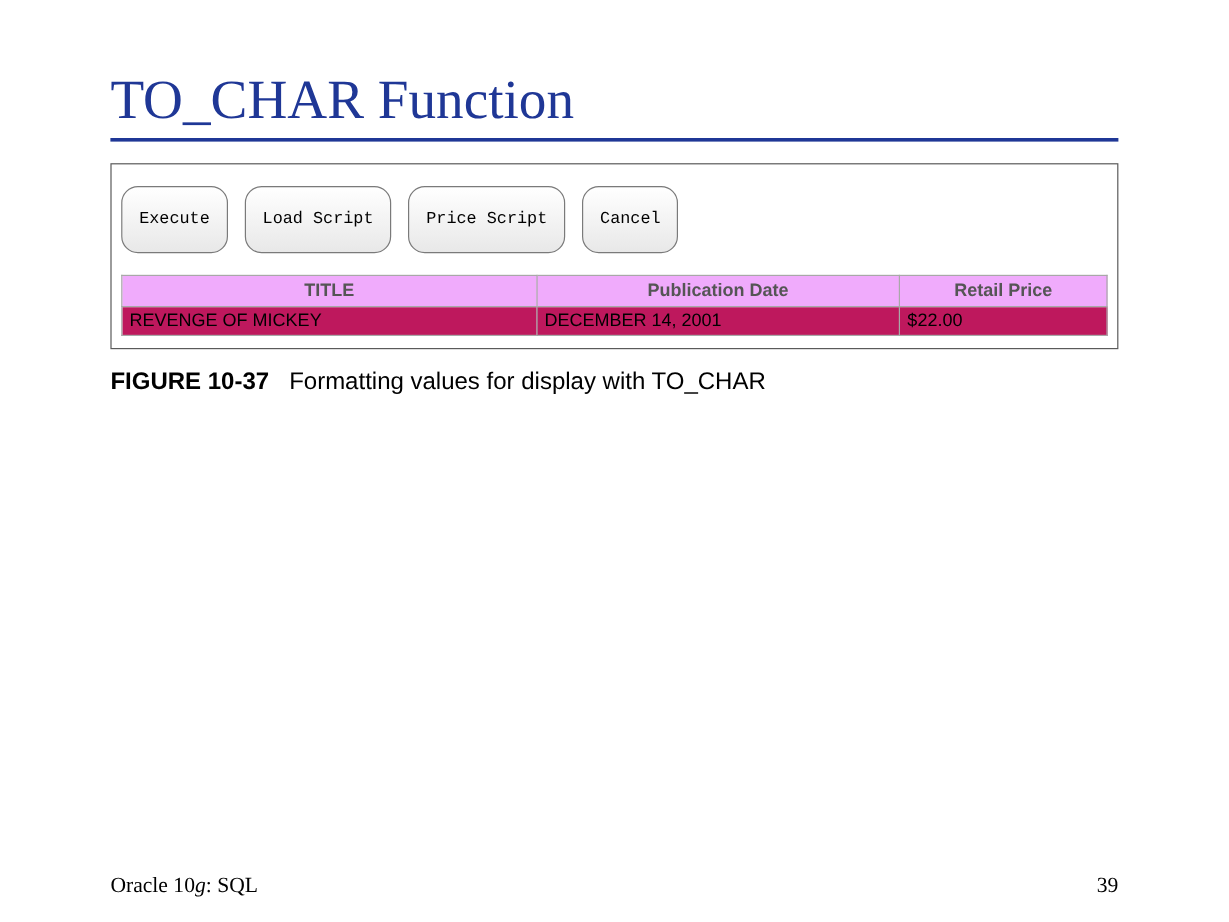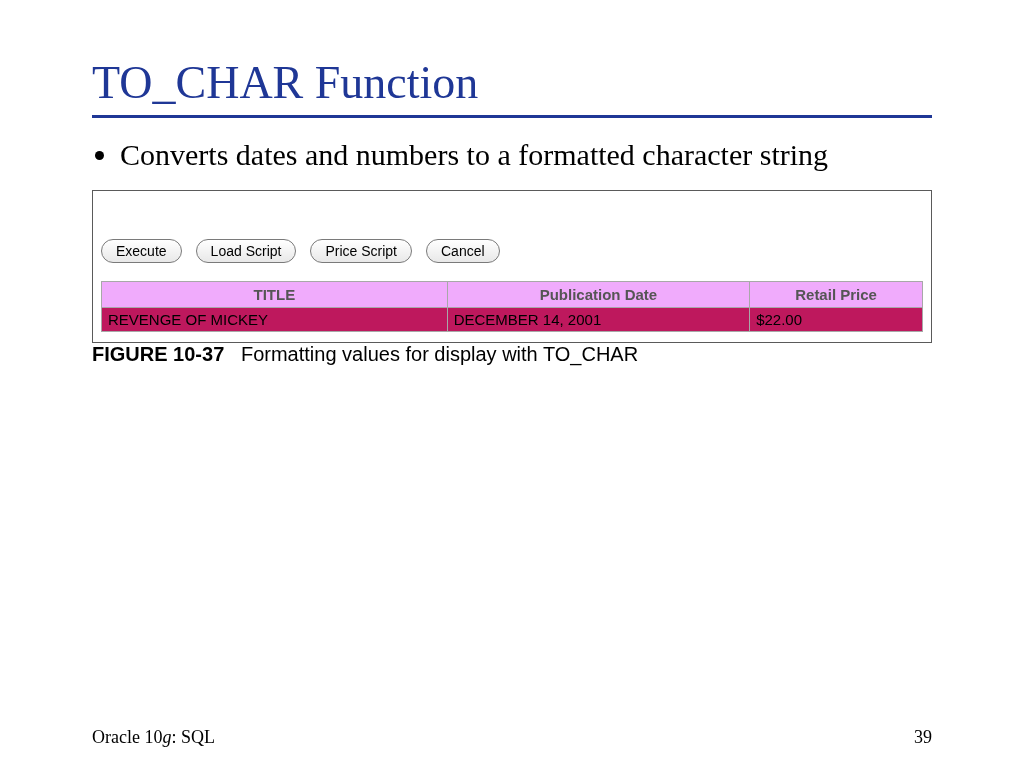"Converts dates and numbers to" ul.bullet { html: <ul> <li>Converts dates and numbers to a formatted character string</li> </ul> -> none }
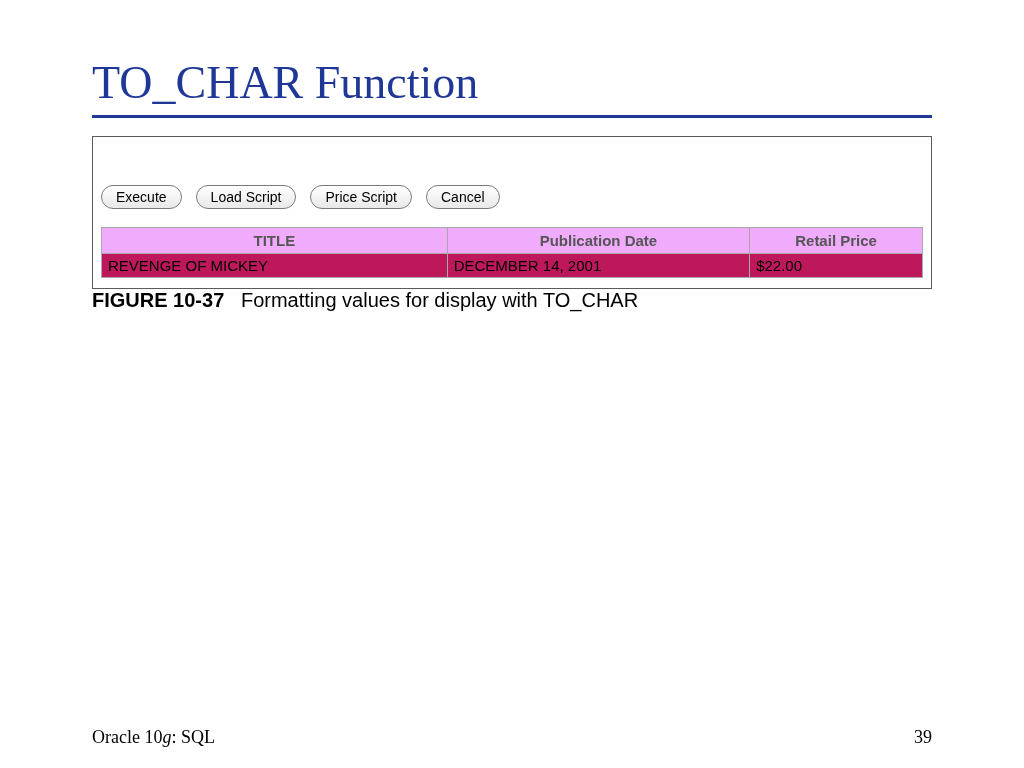"Execute" .pill-btn { font-family: Liberation Sans, sans-serif -> Liberation Mono, monospace; margin-top: 30px -> none; padding: 3px 14px -> 19px 14px }
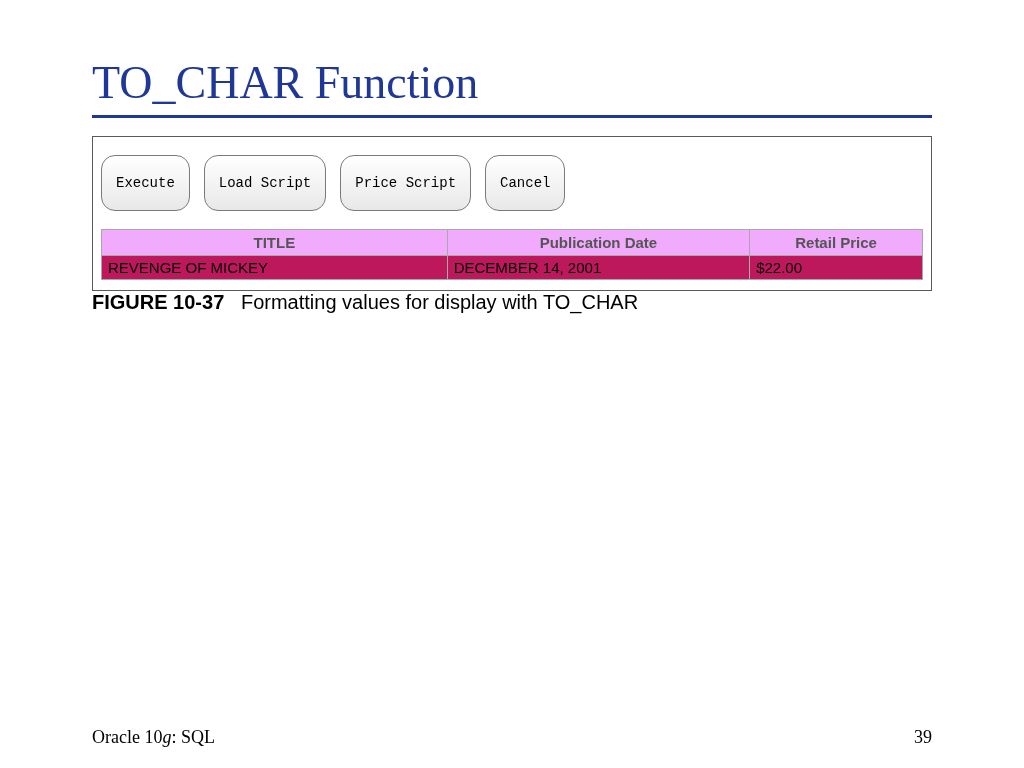"FIGURE 10-37 Formatting values for" .figure-caption { margin-top: 0 -> 16px }
